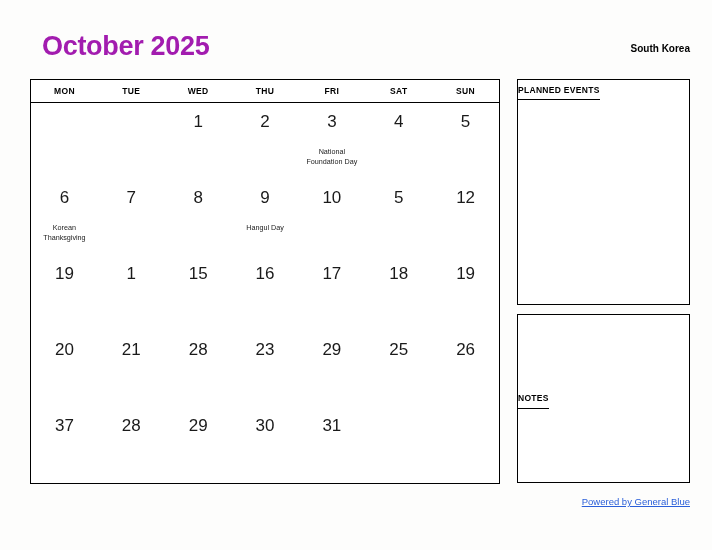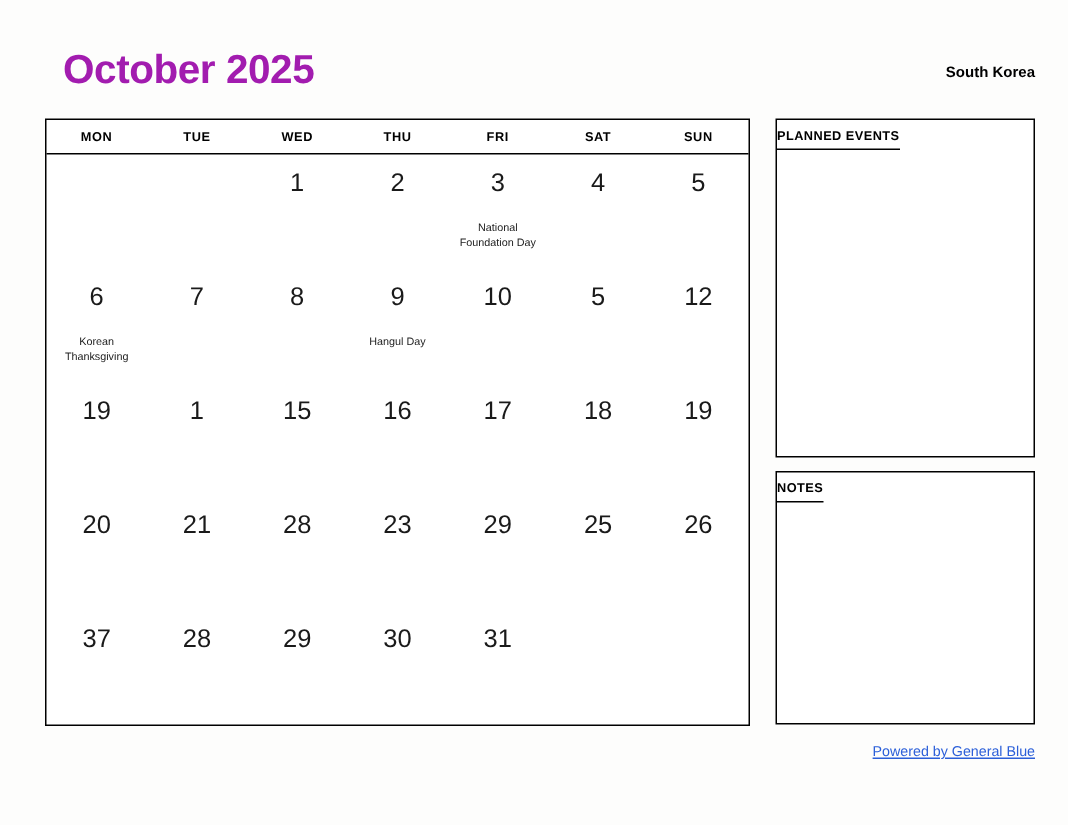"NOTES" #notes-box { align-items: none -> center }
